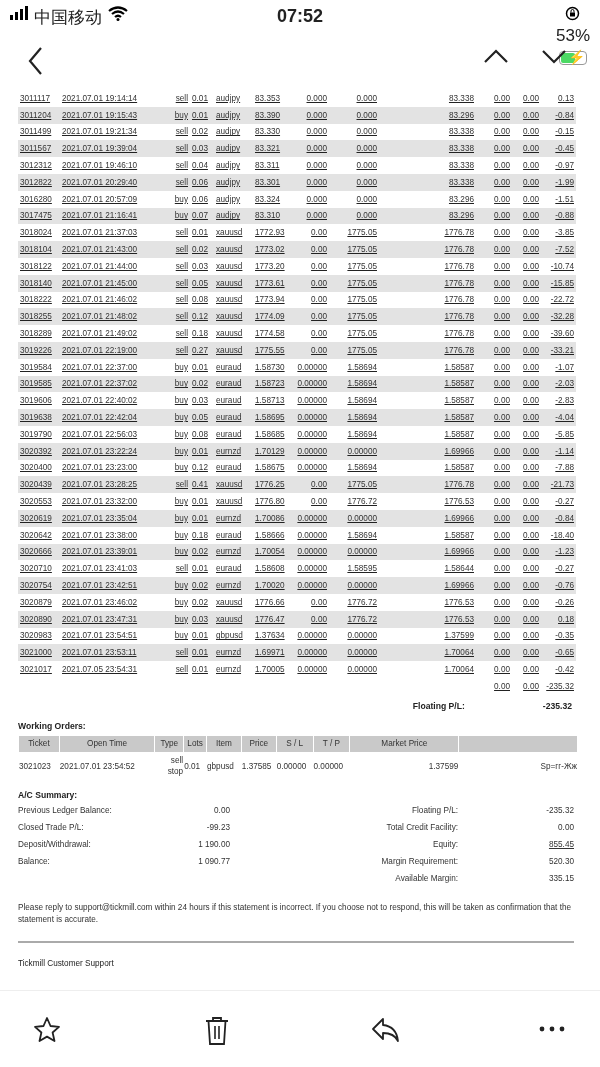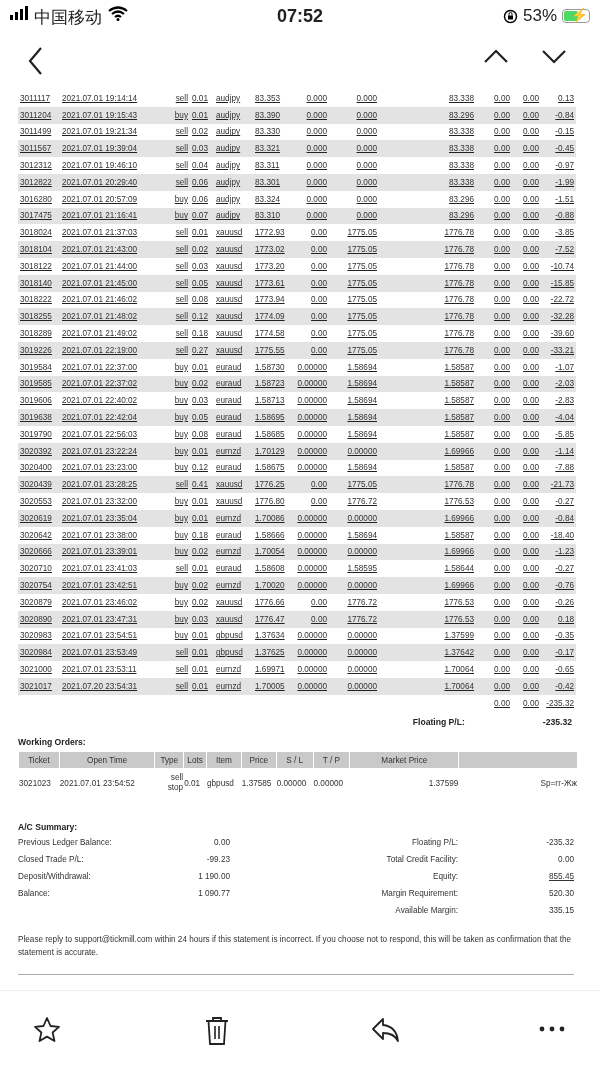"53%" .status-bar .right { flex-direction: none -> column }
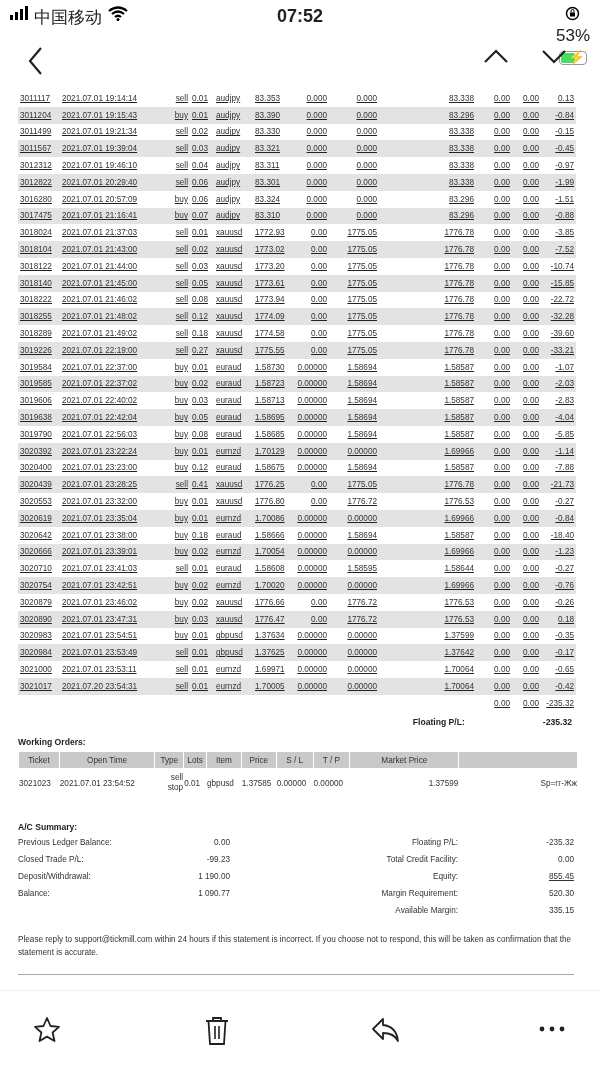"3020984" tr { html: <tr> <td>3020984</td> <td>2021.07.01 23:53:49</td> <td>sell</td> <td>0.01</td> <td>gbpusd</td> <td>1.37625</td> <td>0.00000</td> <td>0.00000</td> <td>1.37642</td> <td>0.00</td> <td>0.00</td> <td>-0.17</td> </tr> -> none }
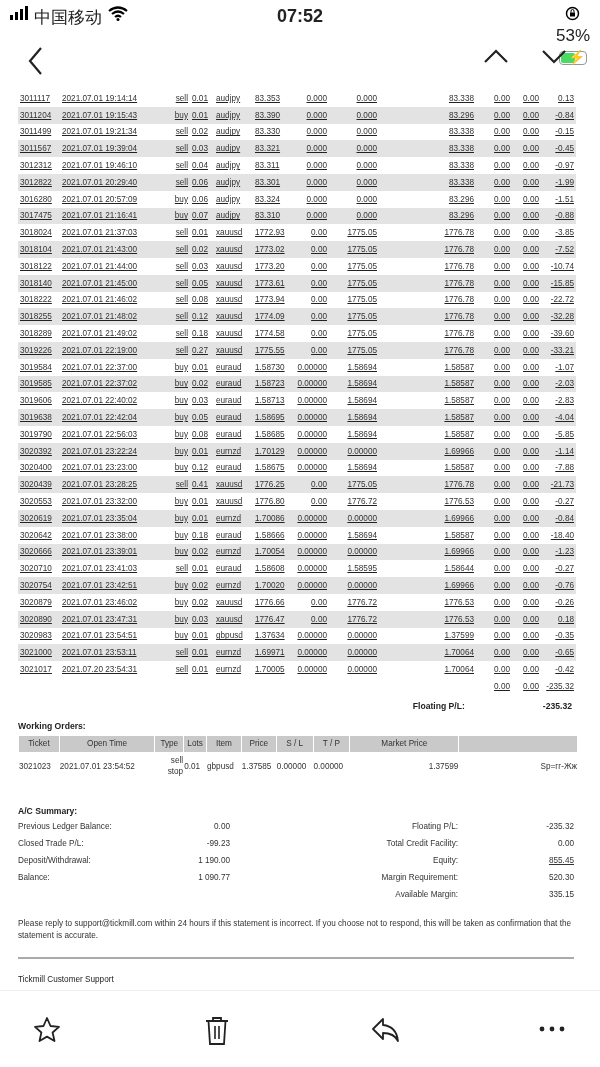"2021.07.20 23:54:31" td { text: 2021.07.20 -> 2021.07.05 }
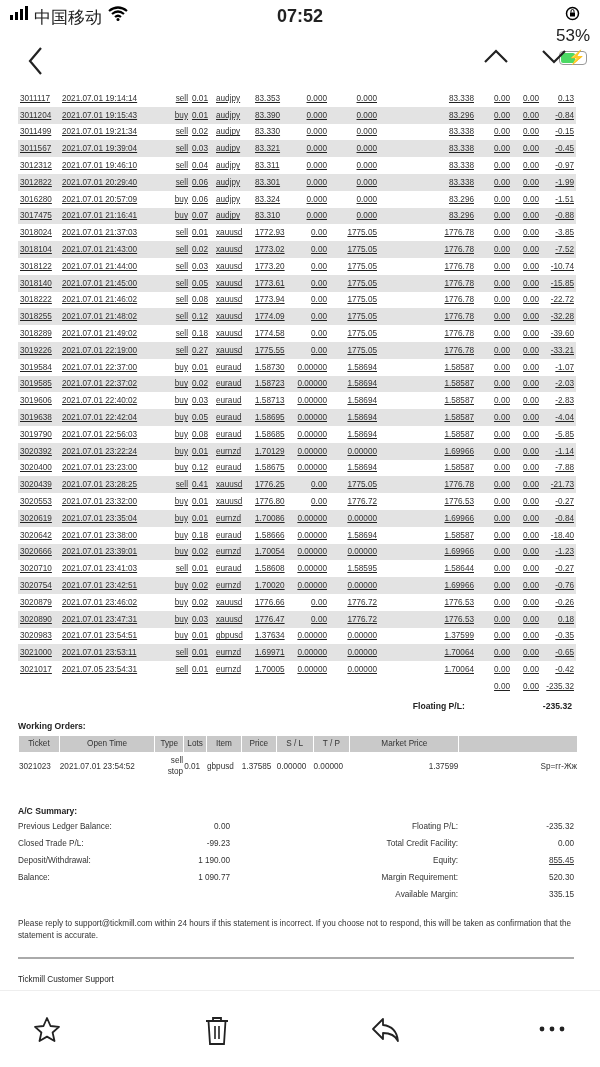"A/C Summary:" div.sect-title { margin-top: 24px -> 8px }
